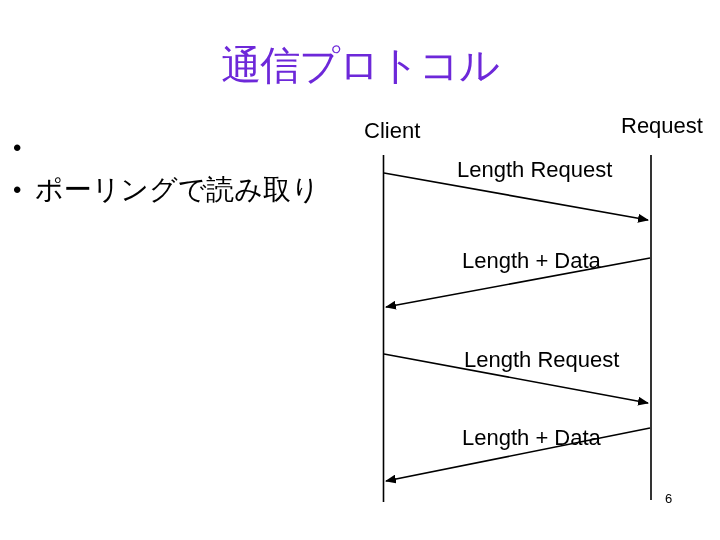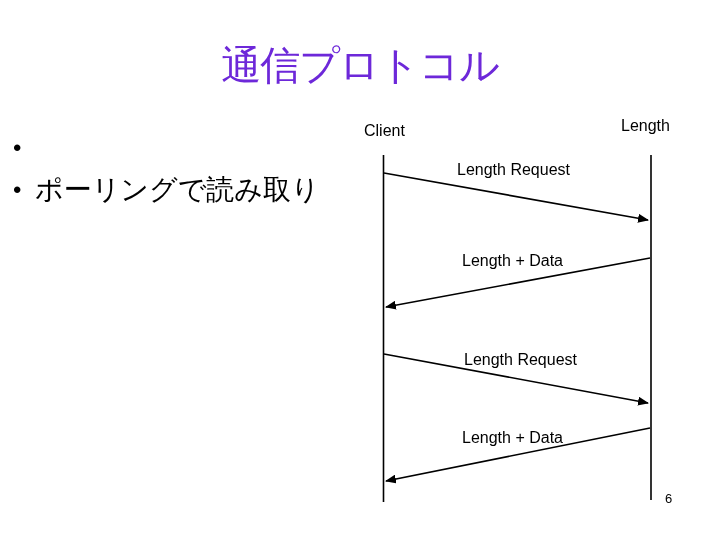"Client" .actor-label, .msg-label { font-size: 16px -> 22px }
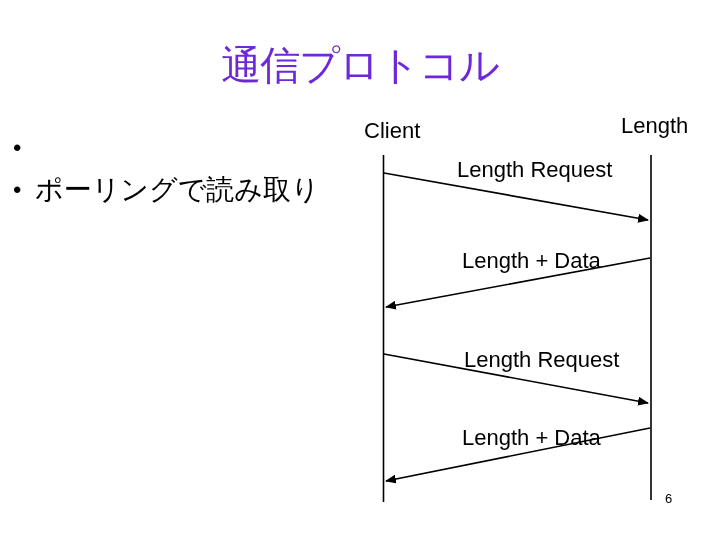"Length" div.actor-label { text: Length -> Request }
